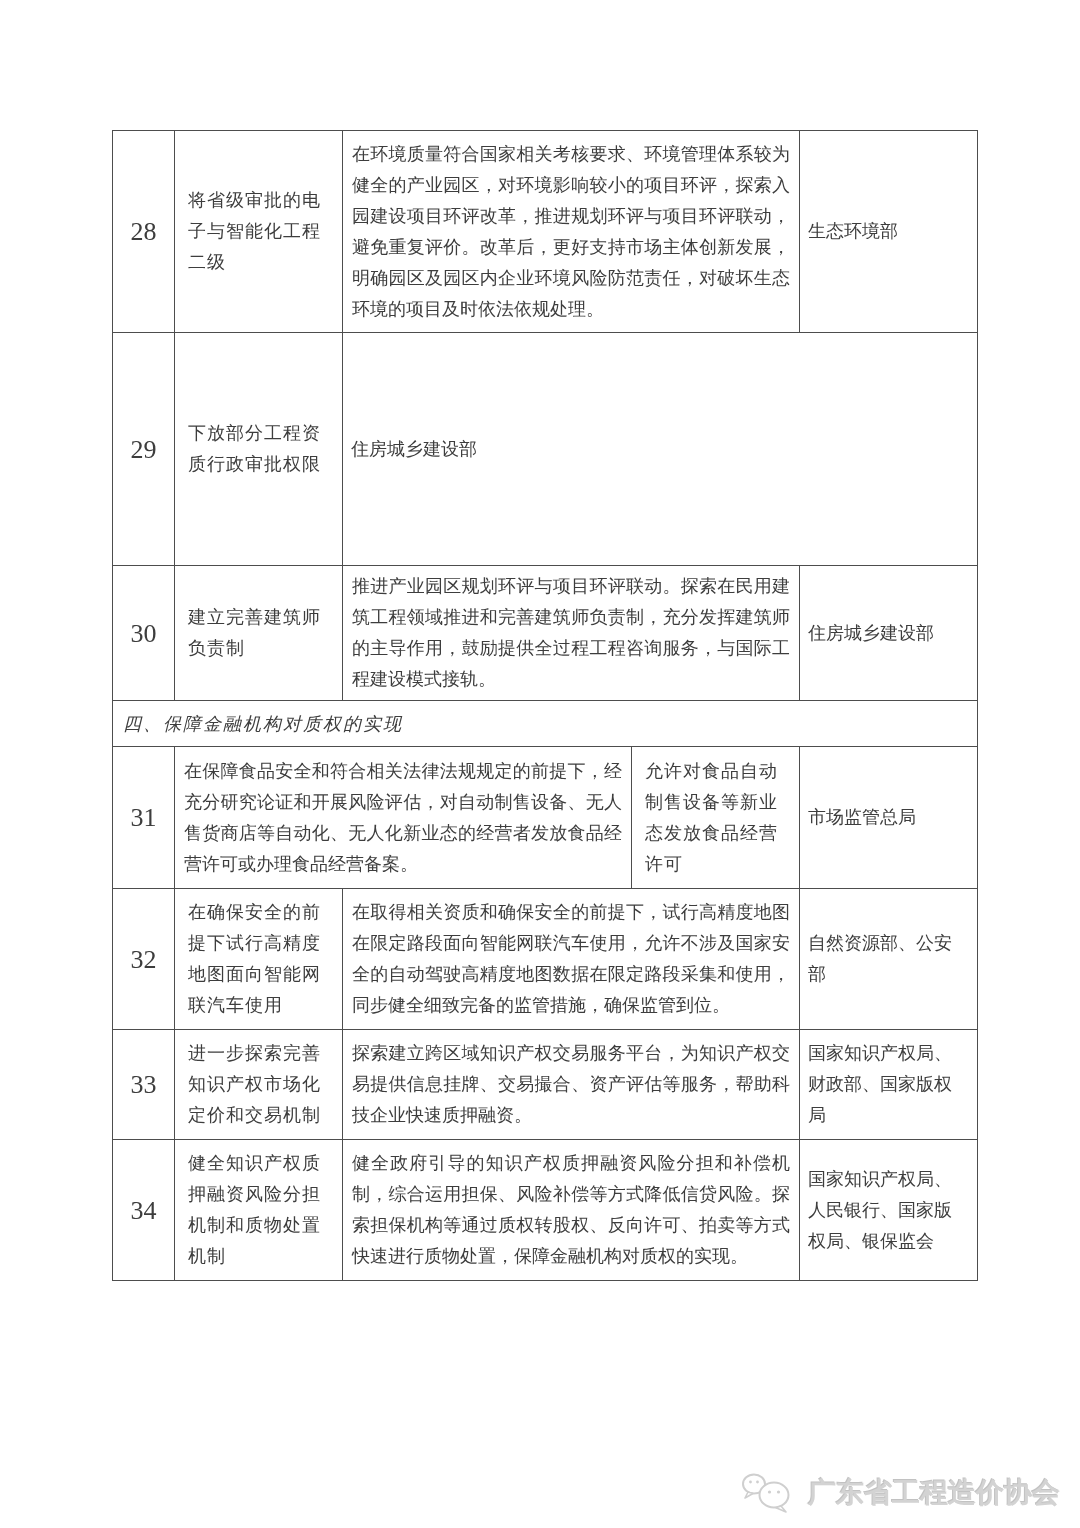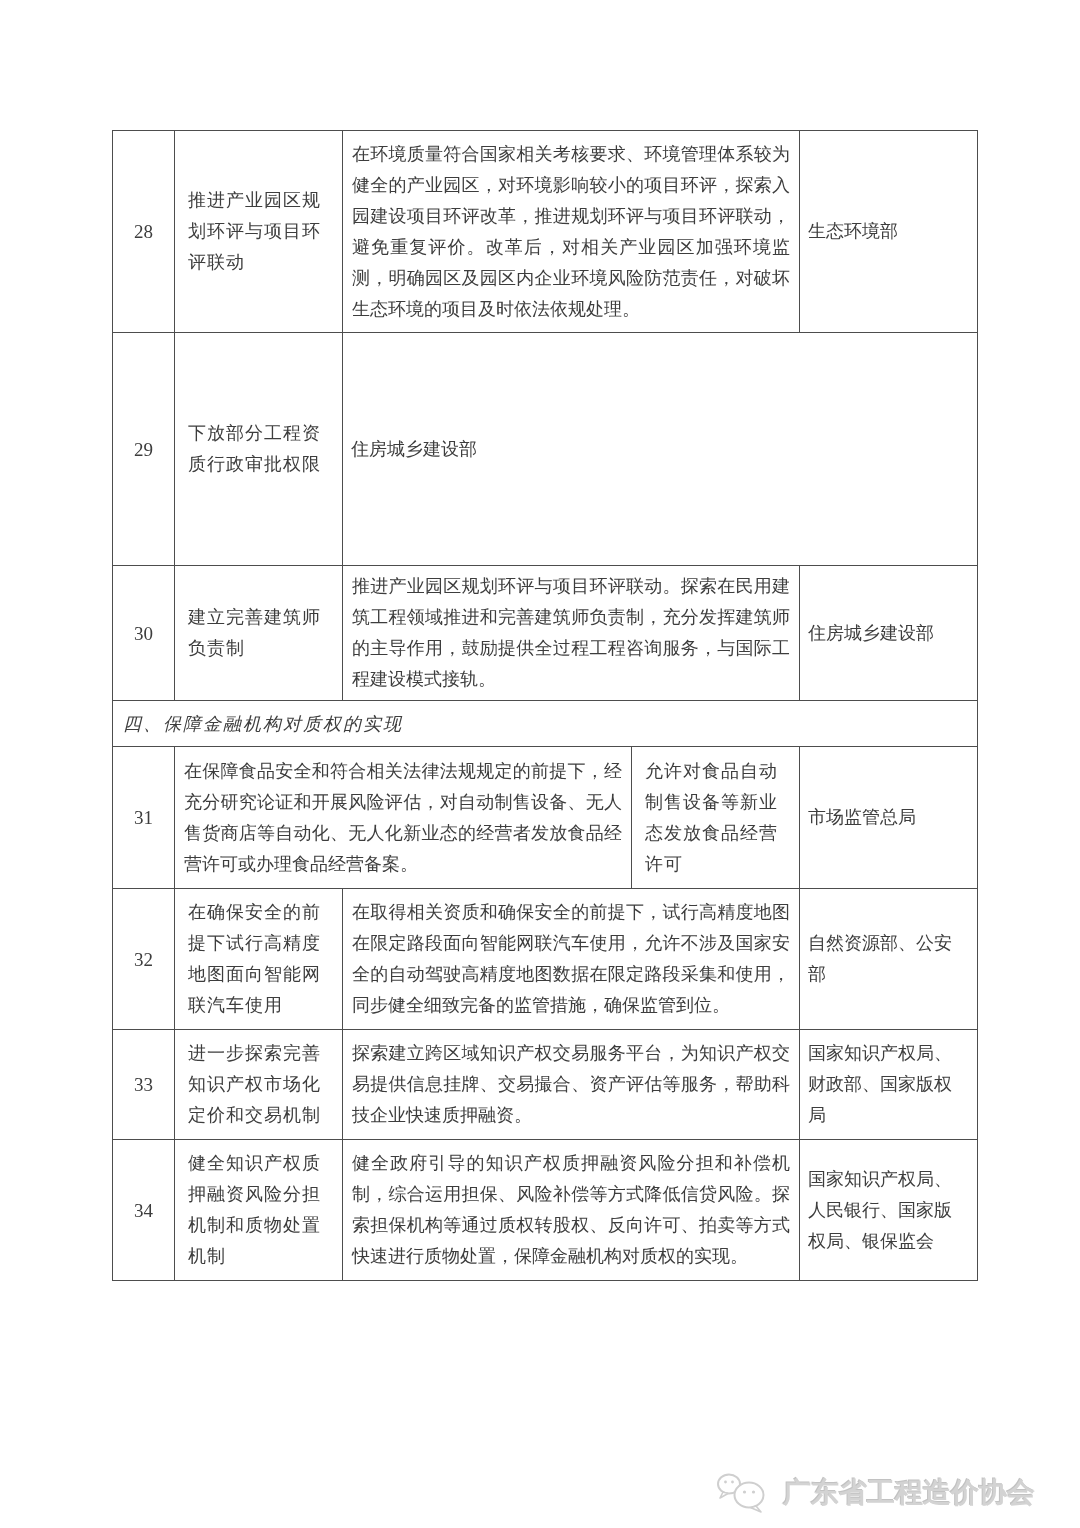"在环境质量符合国家相关考核要求、环境管理体系较为健全的产业园区，对环境影响较小的" span { text: 对相关产业园区加强环境监测 -> 更好支持市场主体创新发展 }
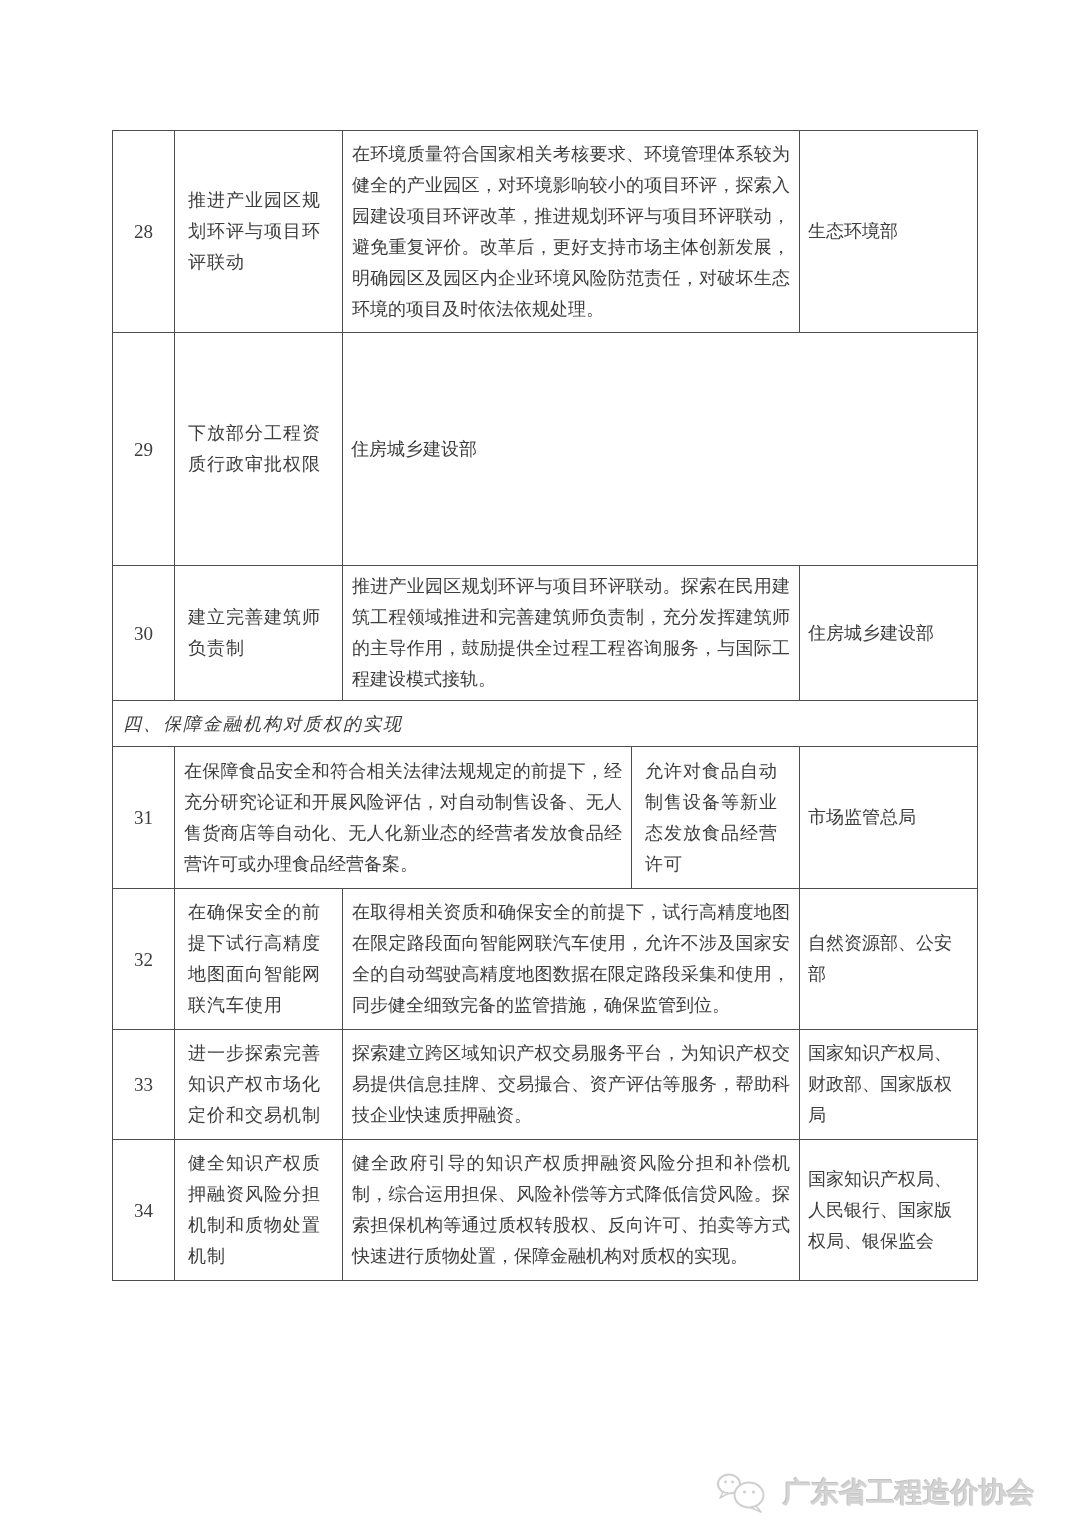"推进产业园区规划环评与项目环评联动" span { text: 推进产业园区规划环评与项目环评联动 -> 将省级审批的电子与智能化工程二级 }
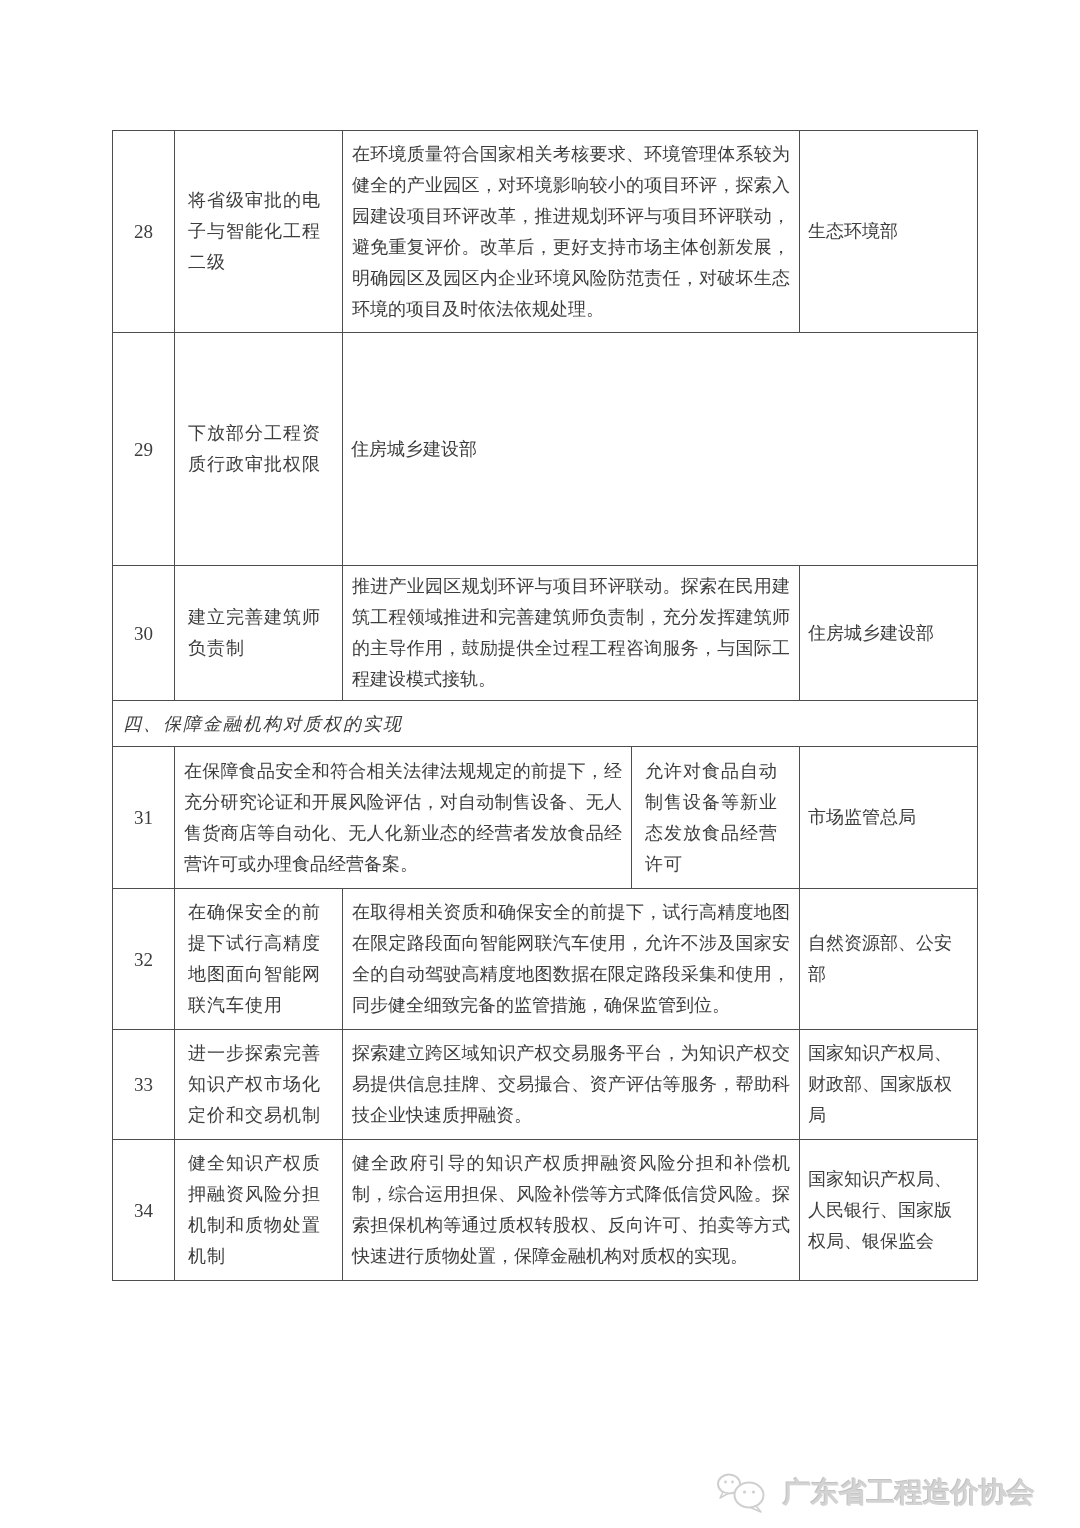"28" .c-no { font-size: 19px -> 26px }
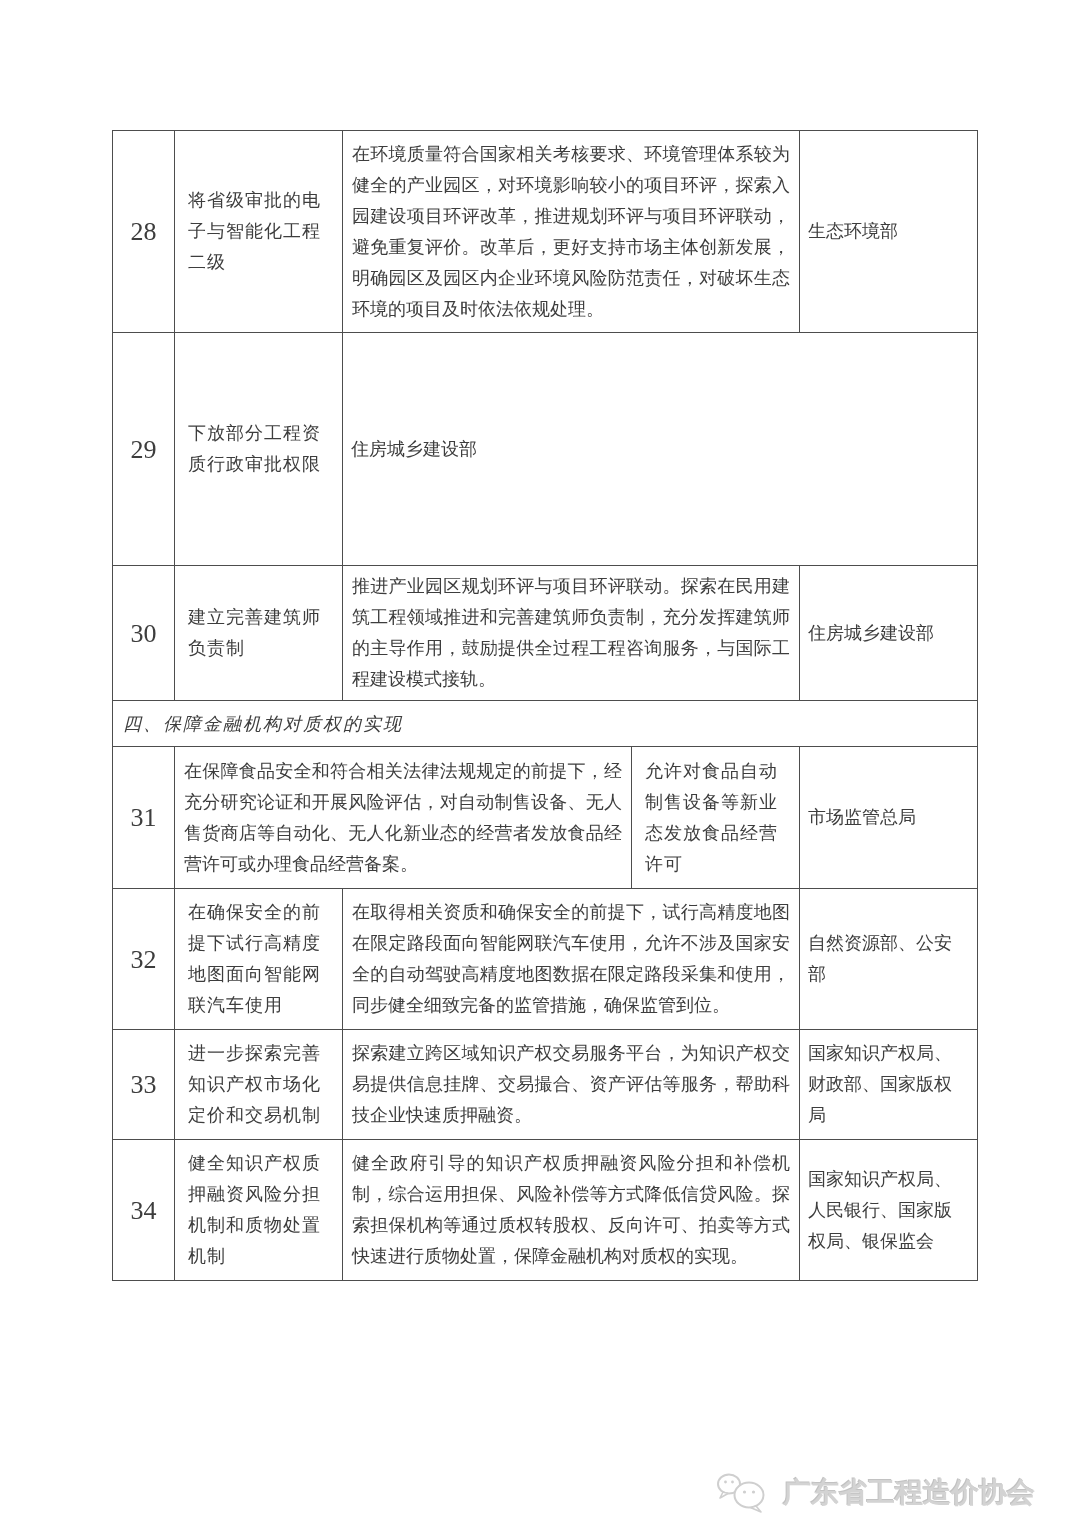"广东省工程造价协会" .footer { right: 45px -> 20px }
